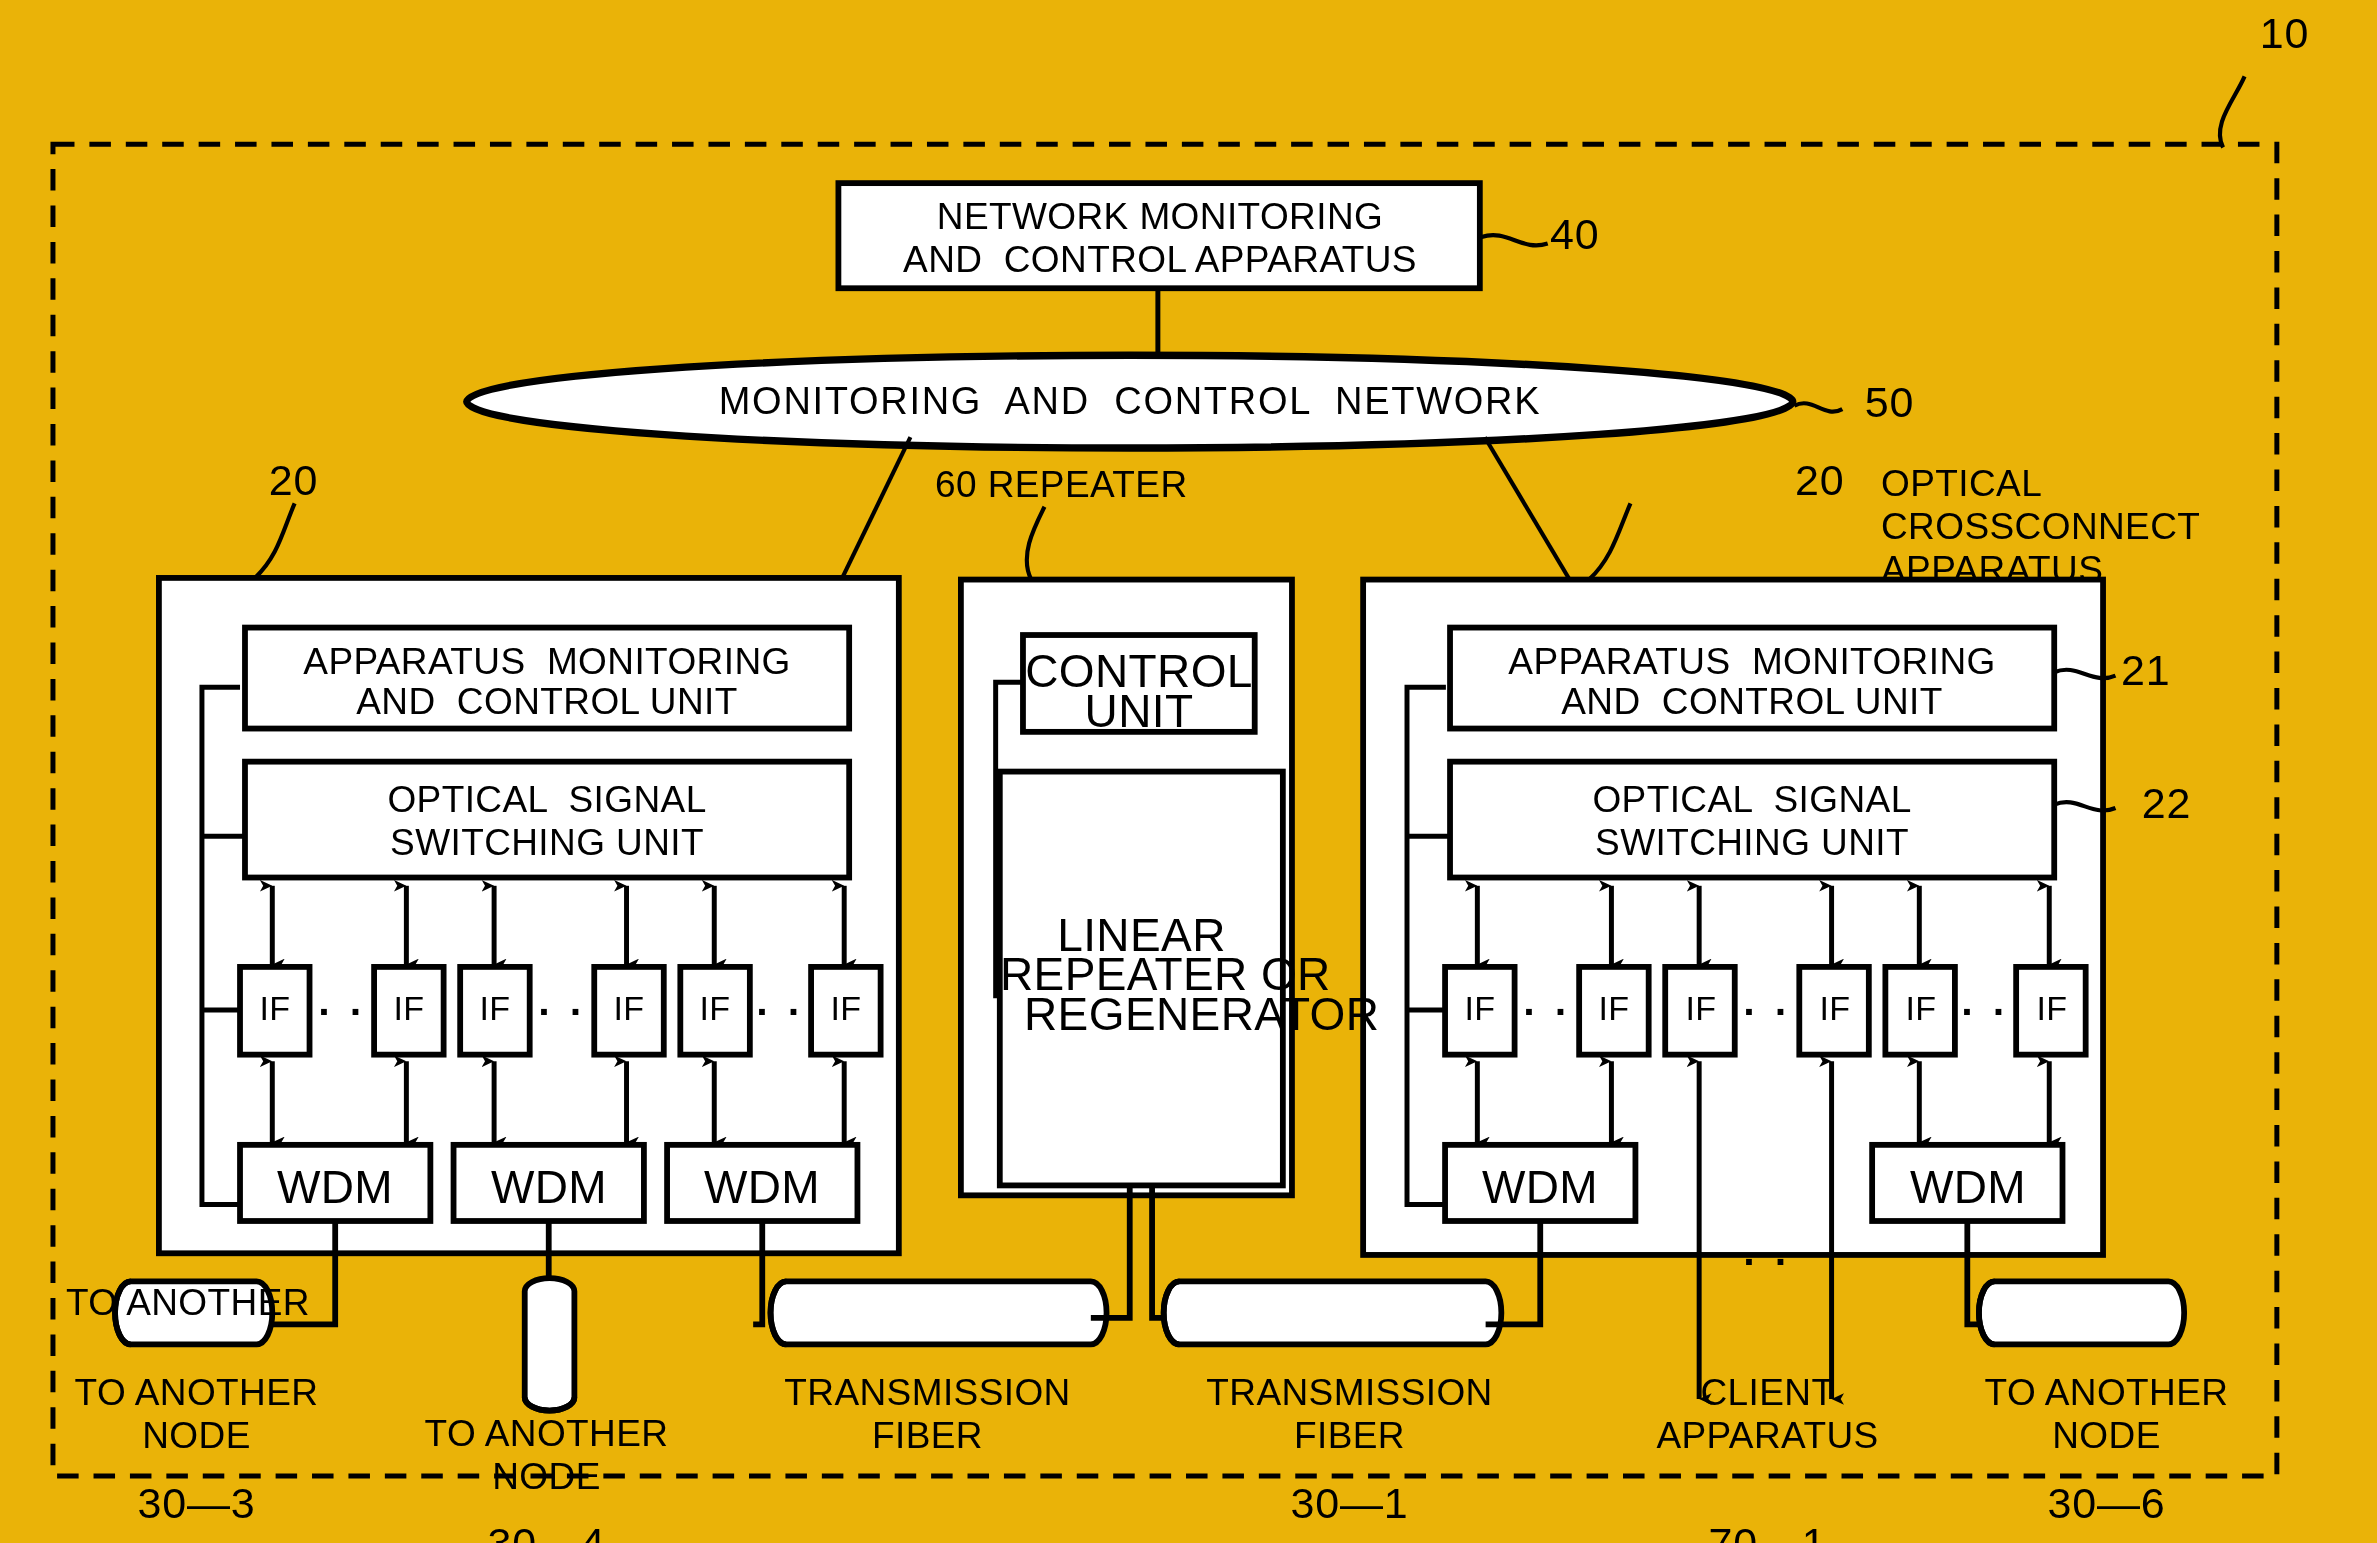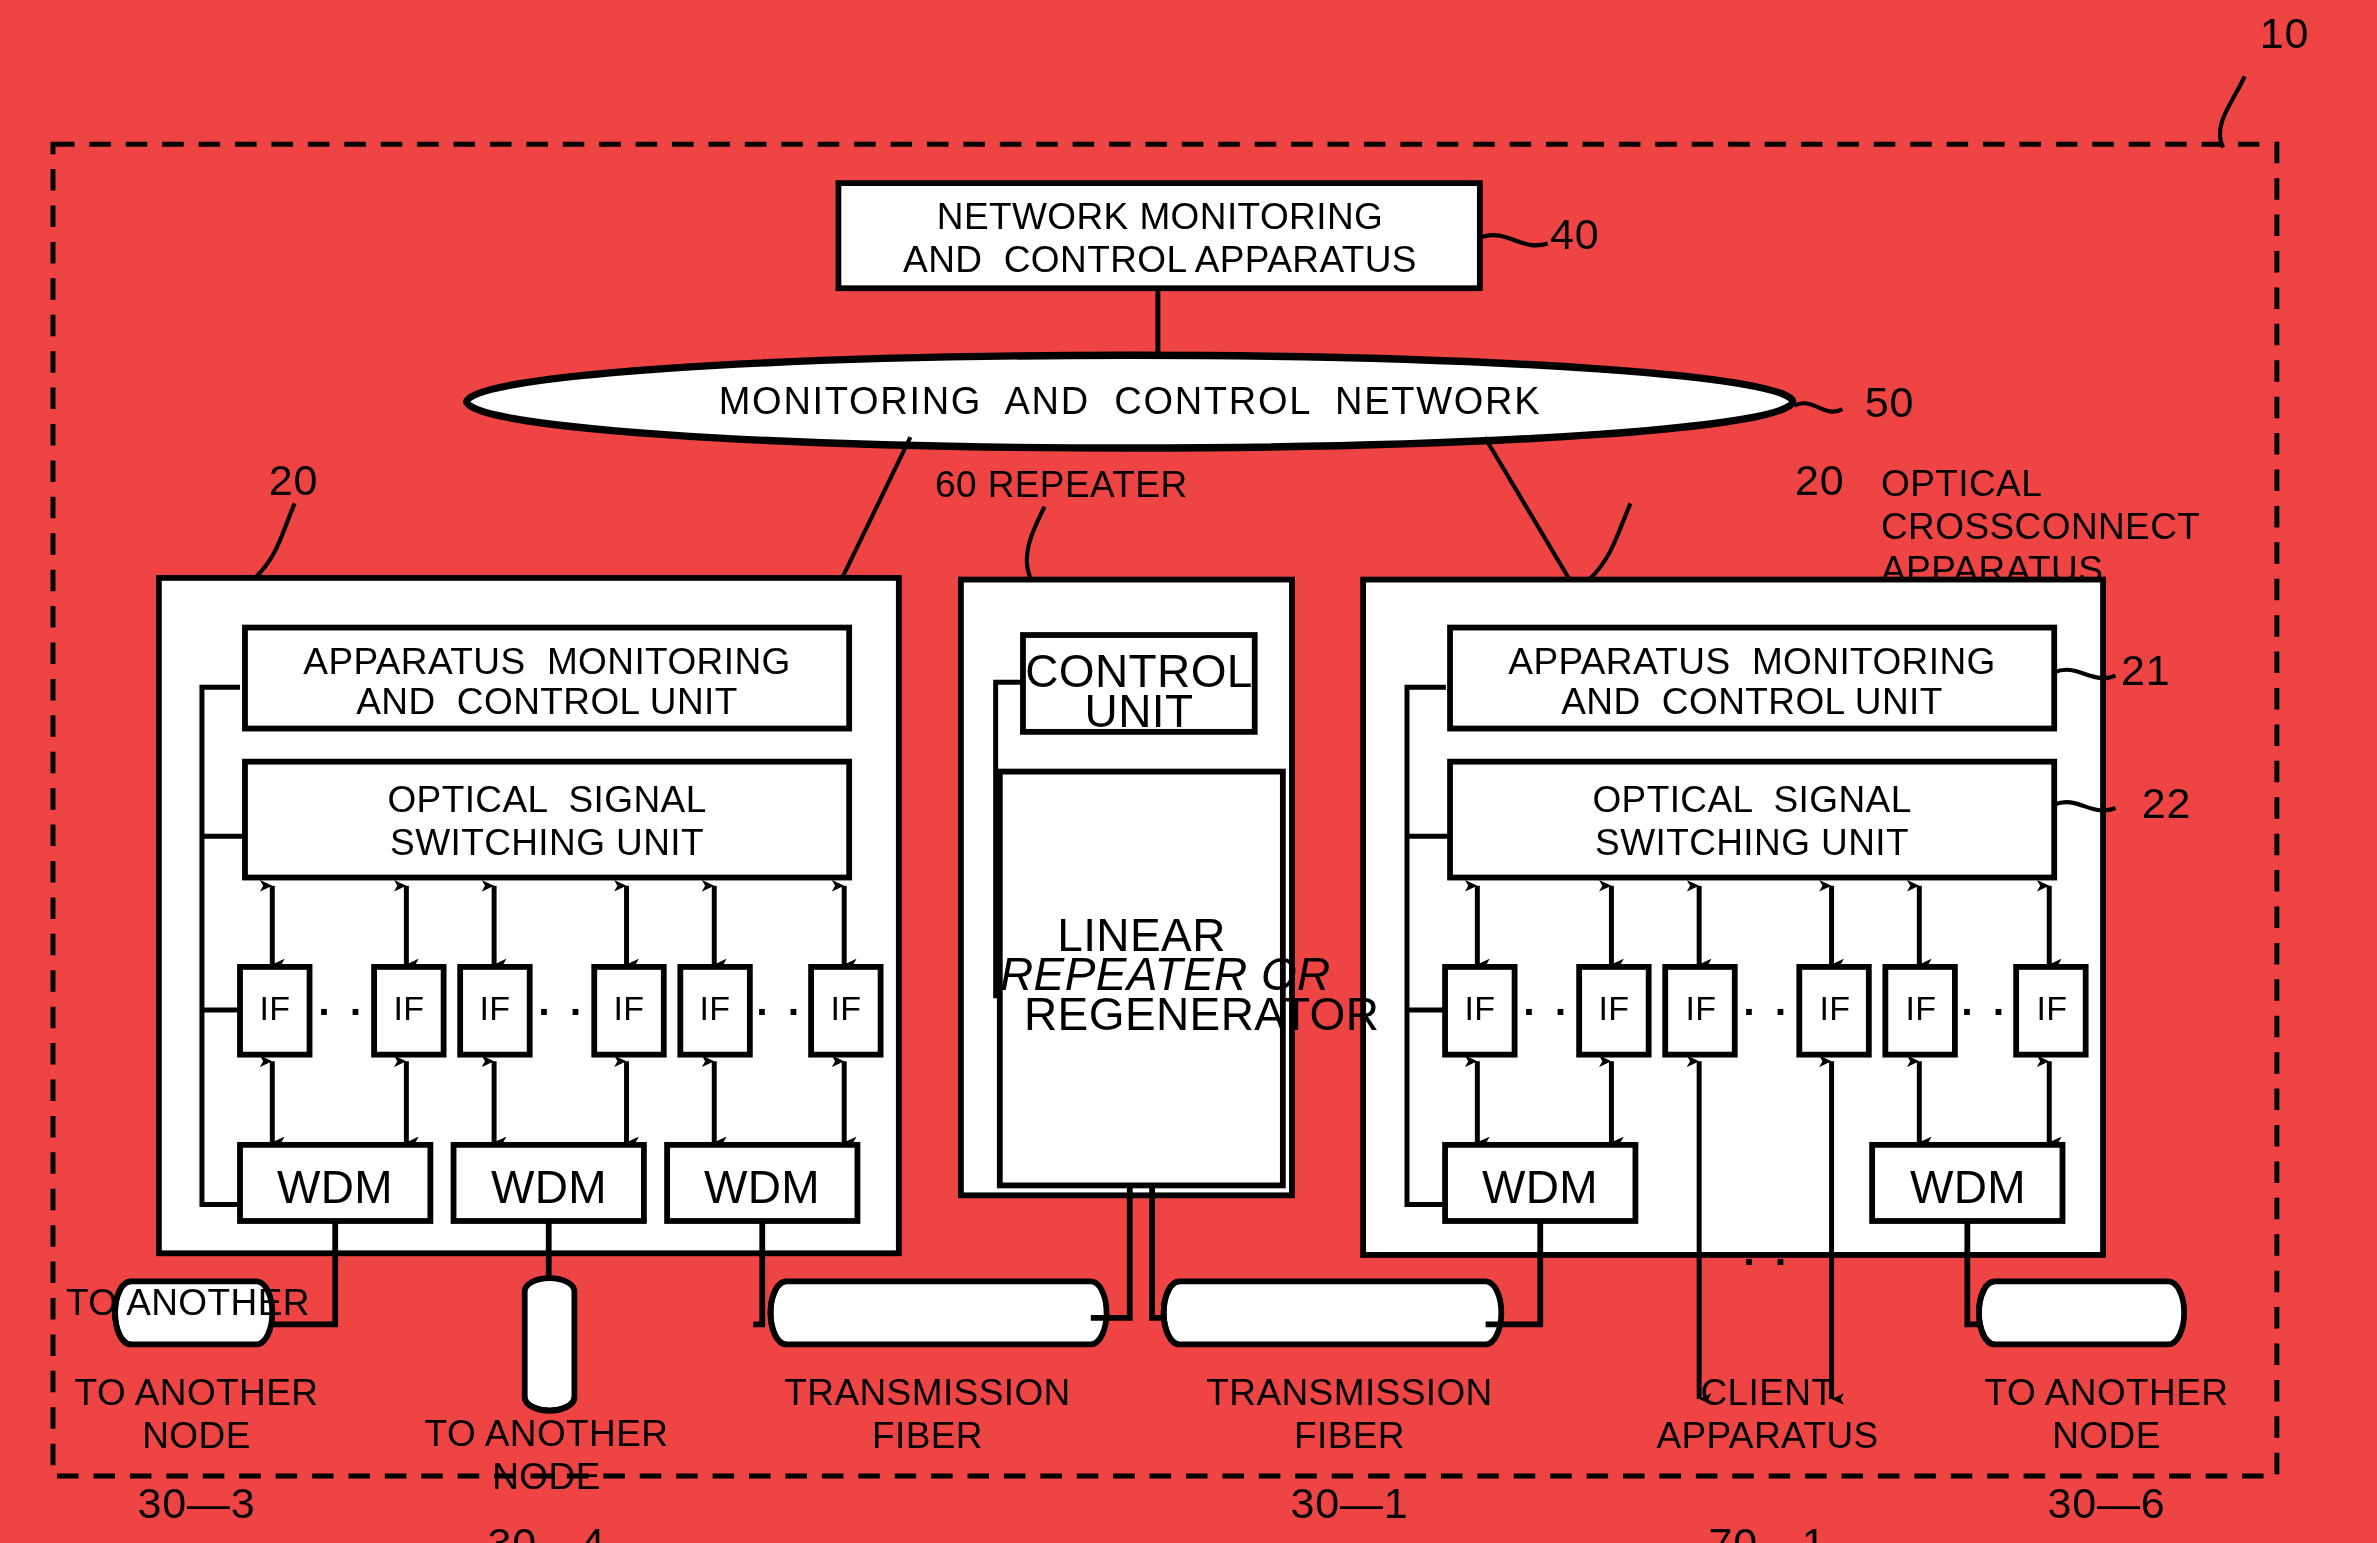"10" #stage { background: #ef4444 -> #eab308 }
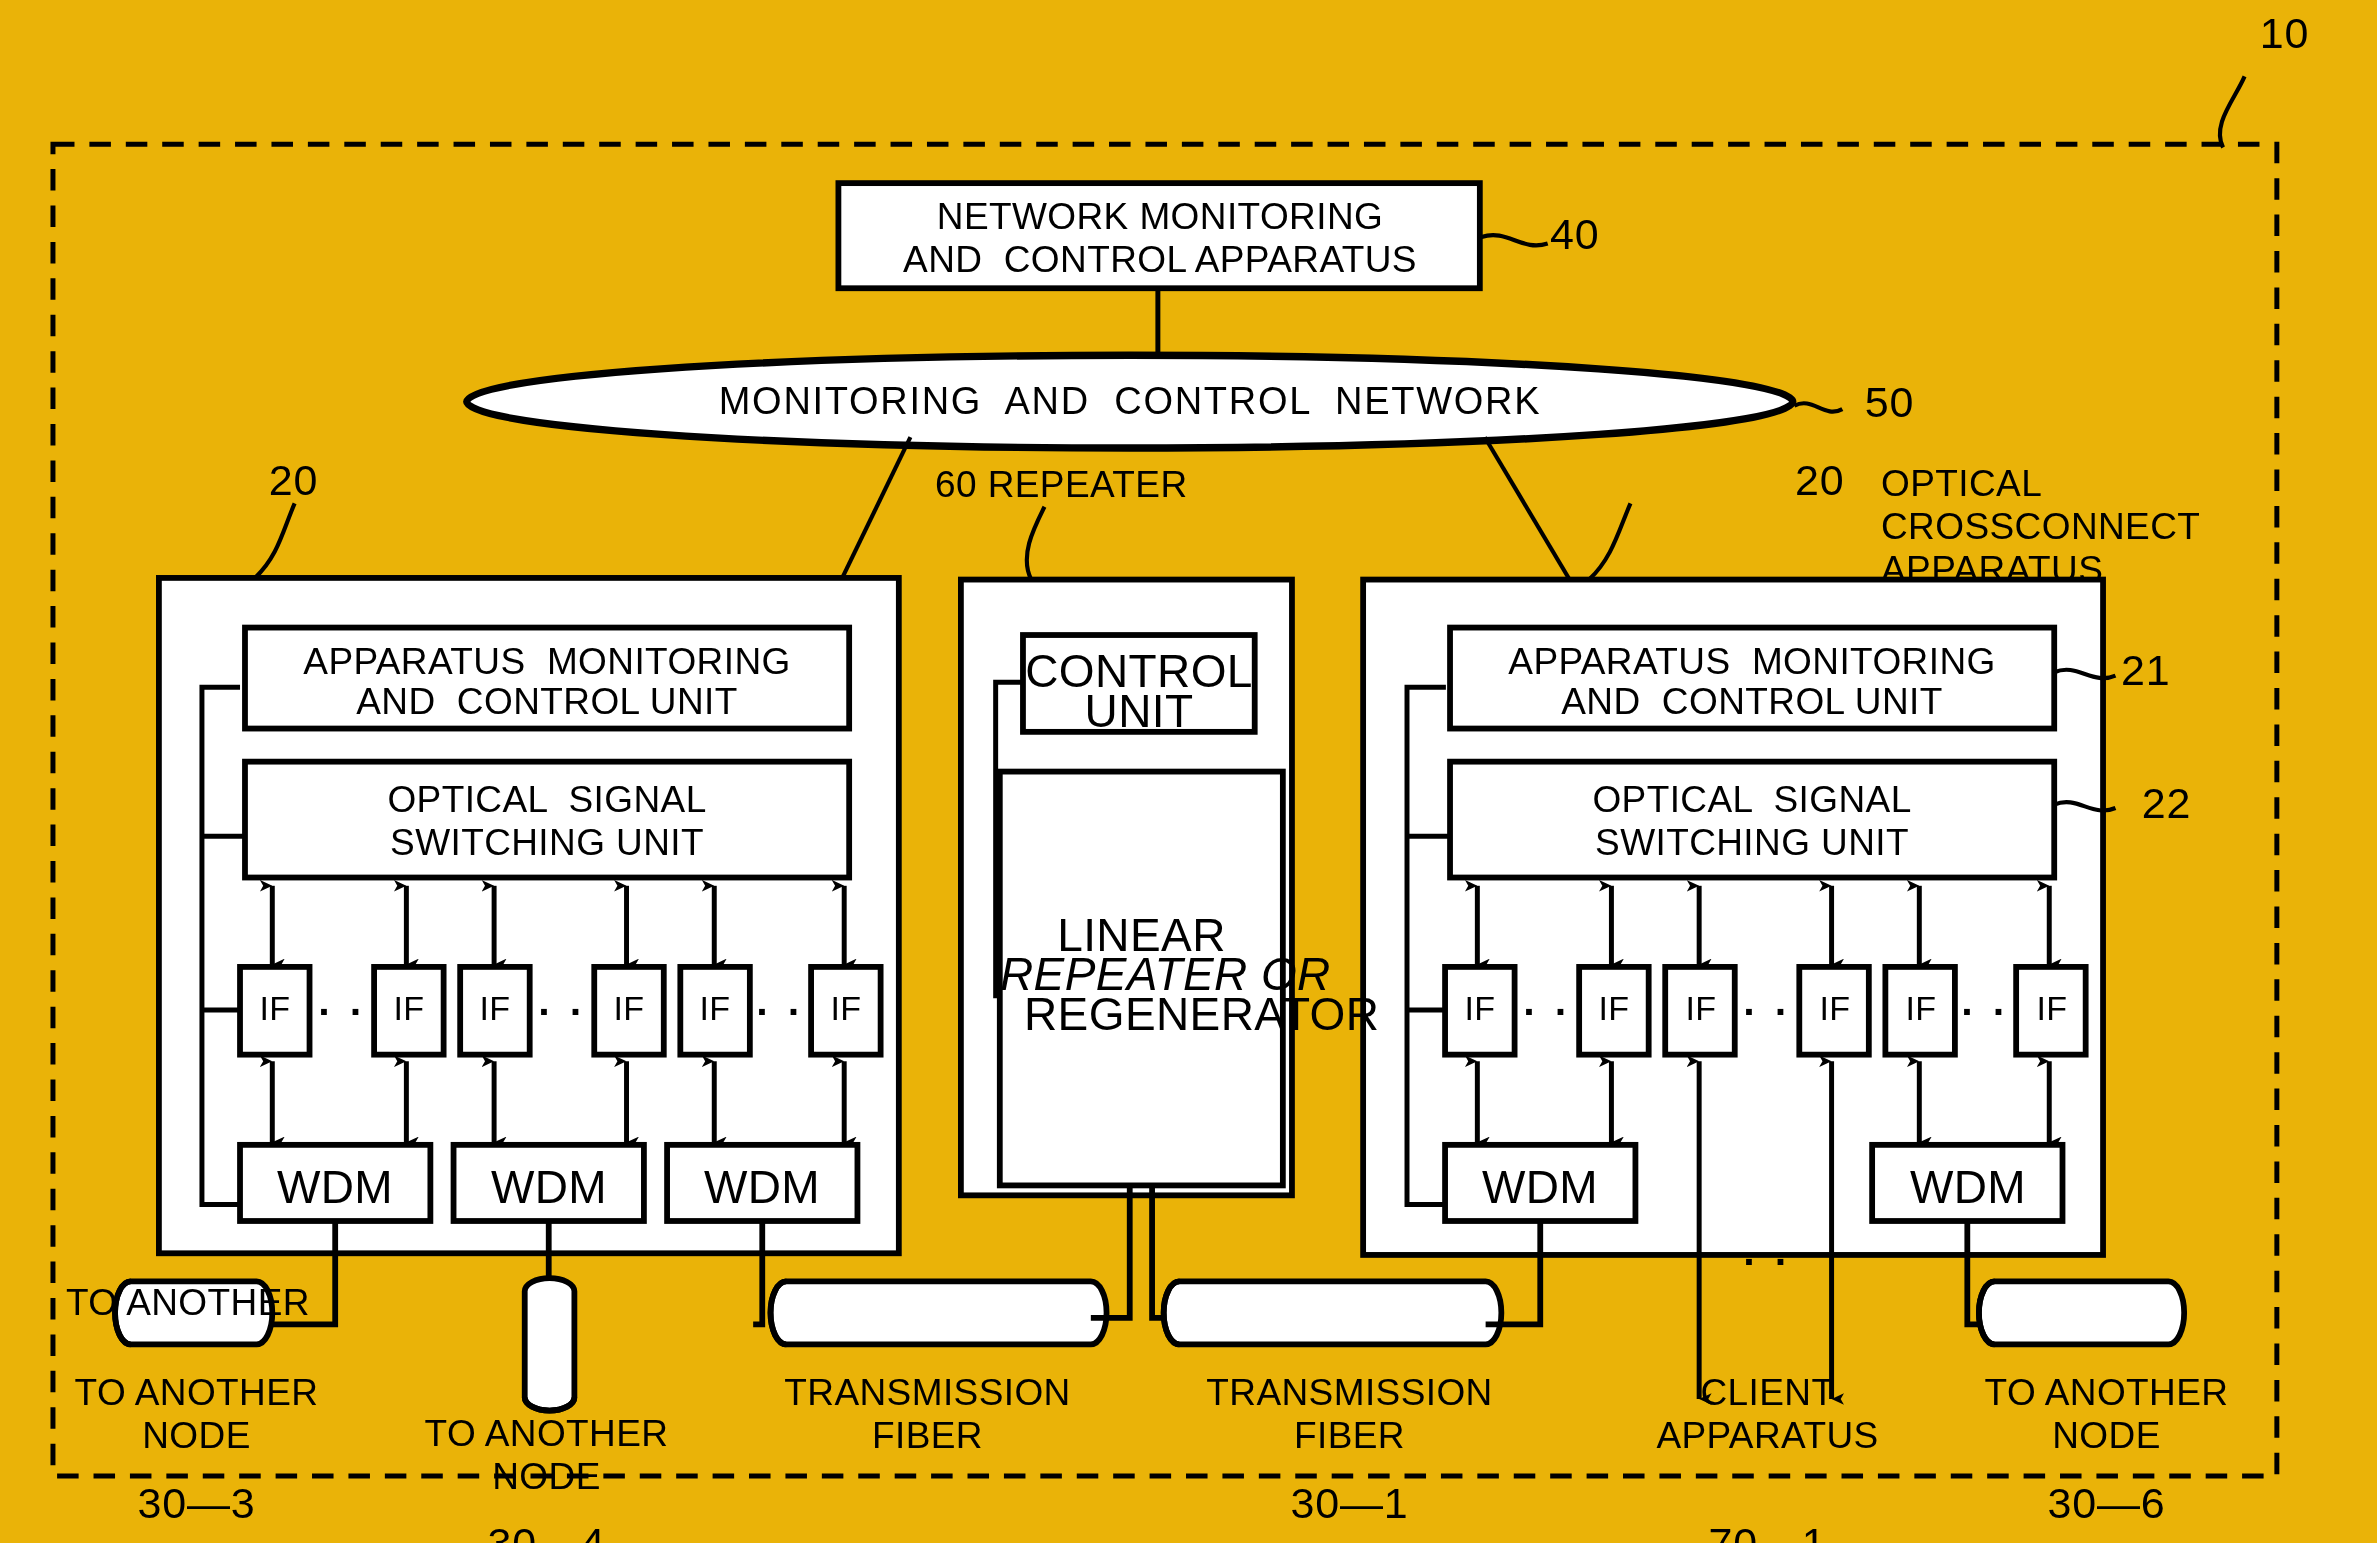"REPEATER OR" div.lbl { font-style: italic -> none }
